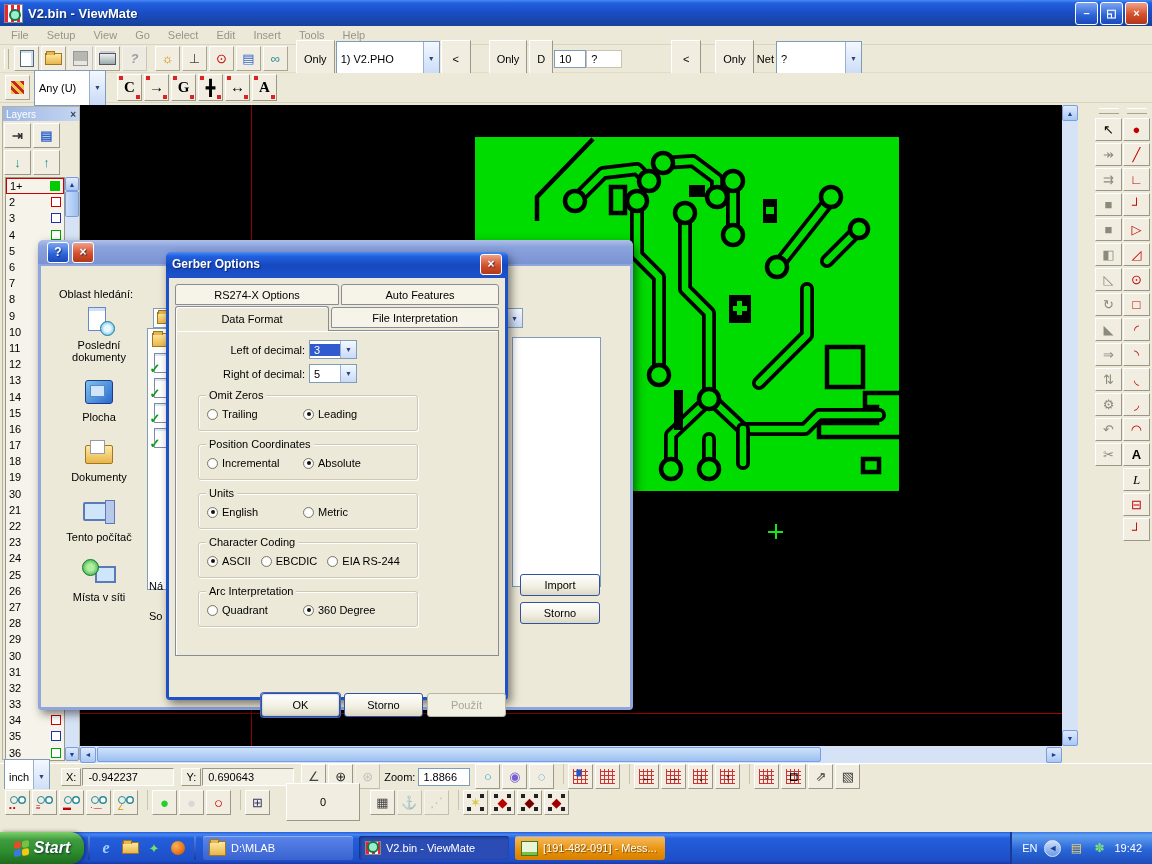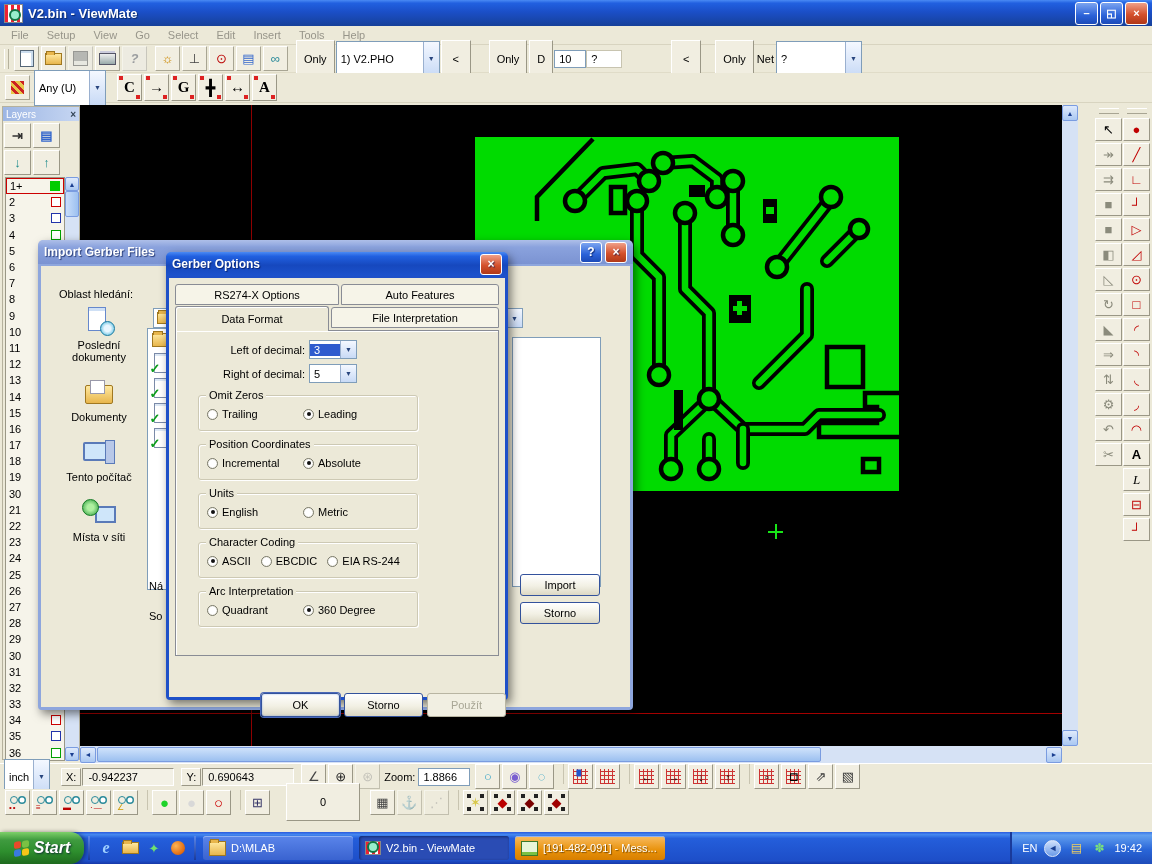"Import Gerber Files" span.dttxt { html: <span>Import Gerber Files</span> -> none }
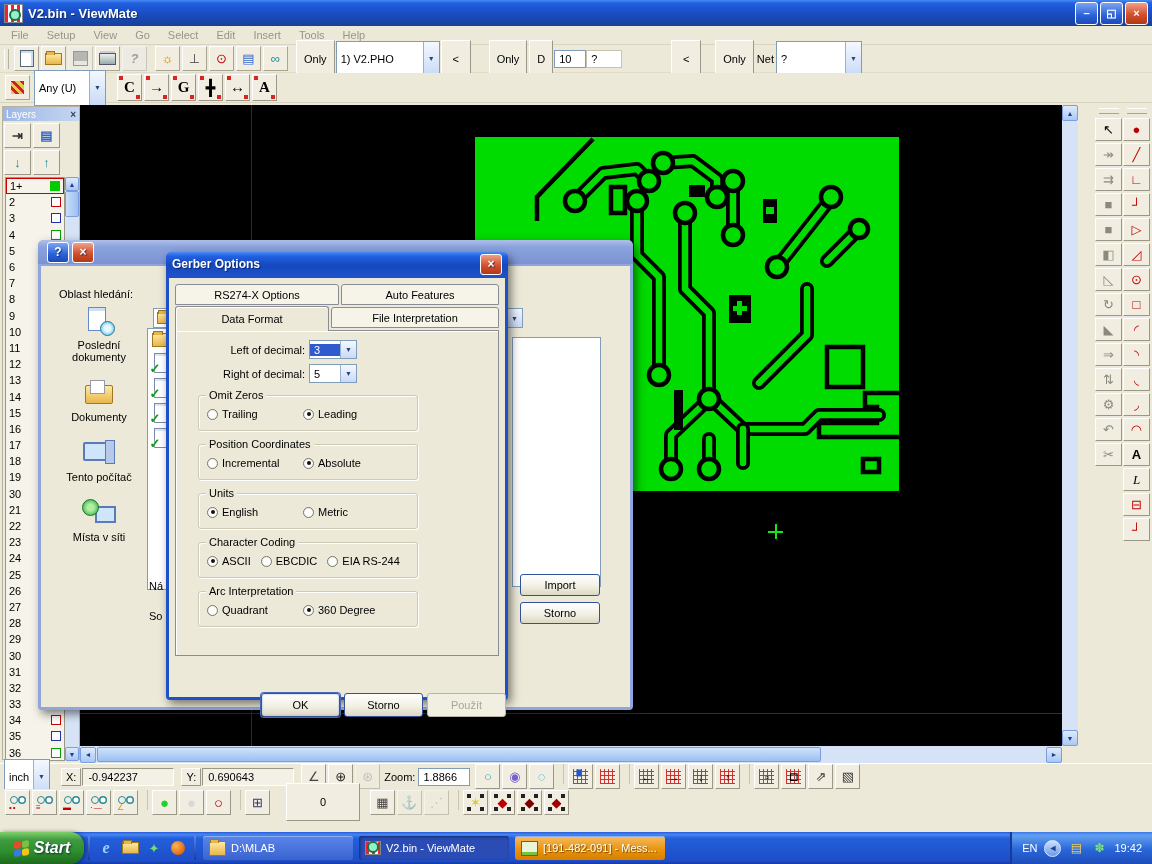"Plocha" div.place { html: none -> <div> <span></span> <span>Plocha</span> </div> }
